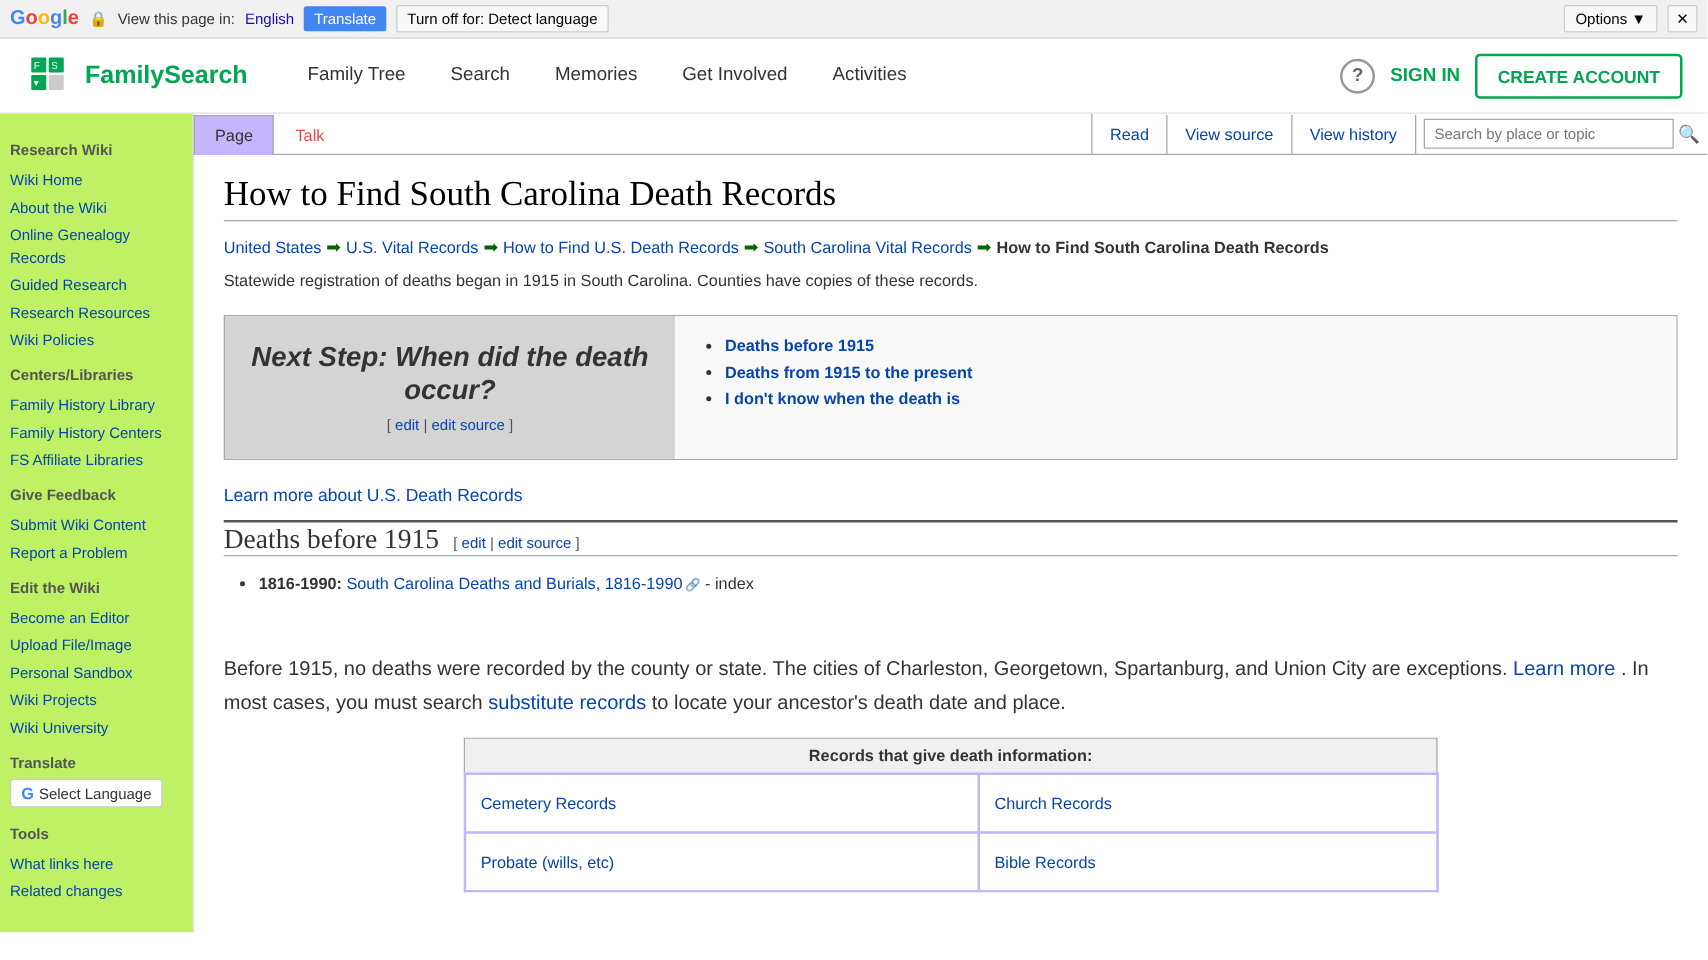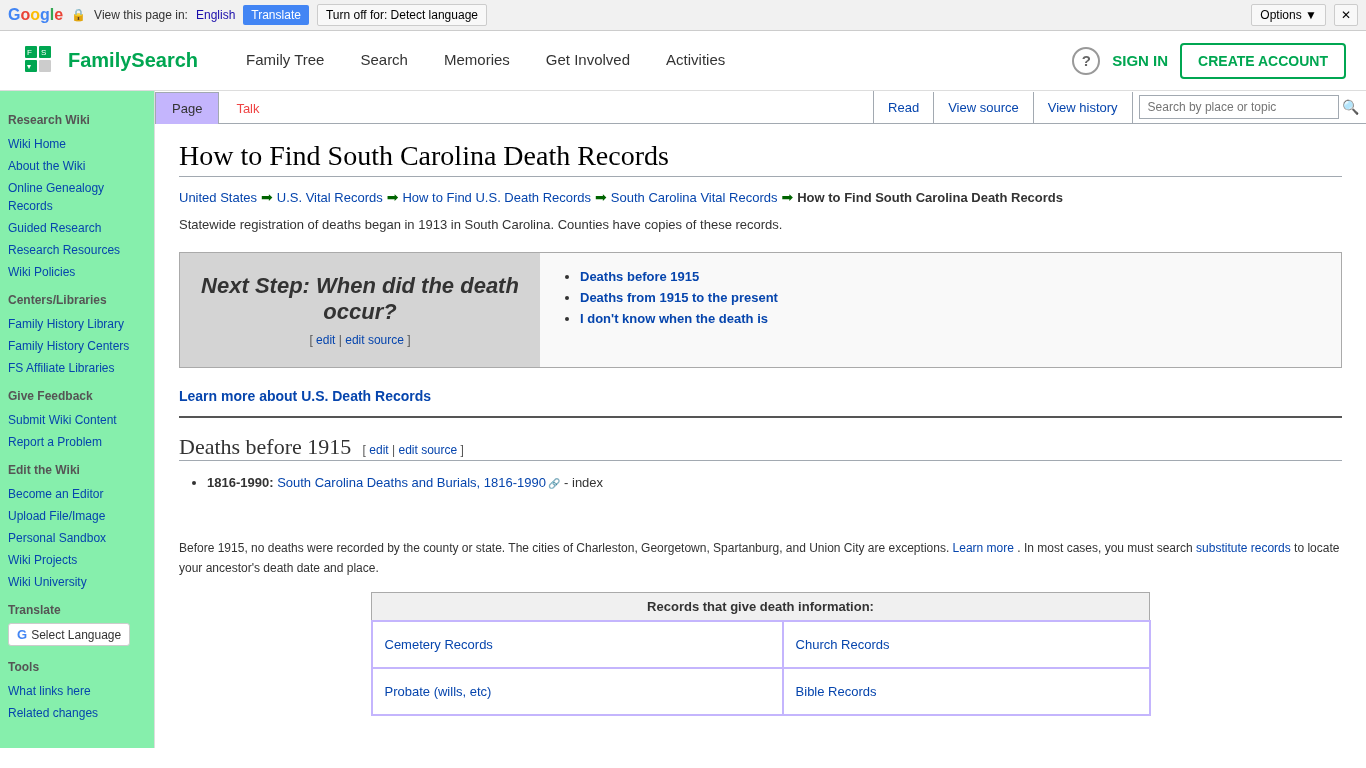"Research Wiki" #sidebar { background: #86efac -> #bef264 }
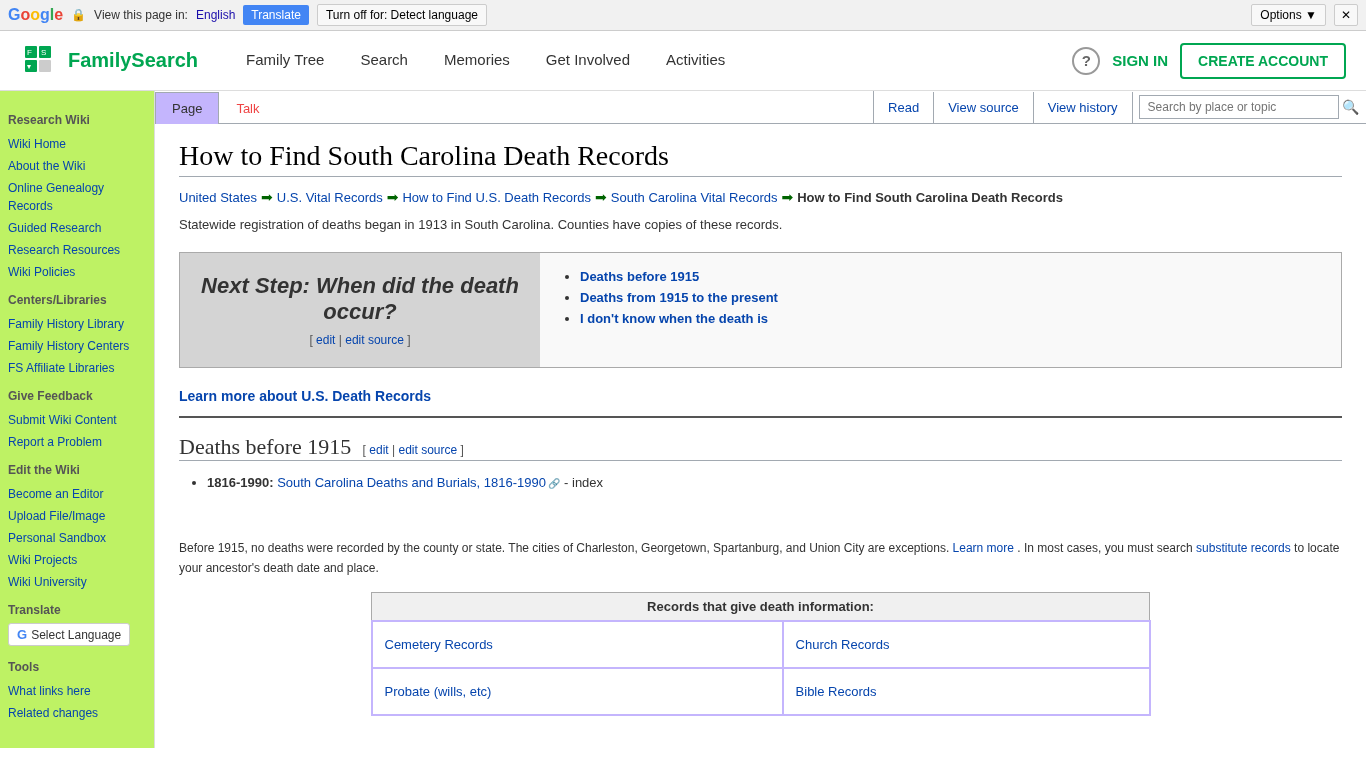"Statewide registration of deaths began" p.intro-text { text: 1913 -> 1915 }
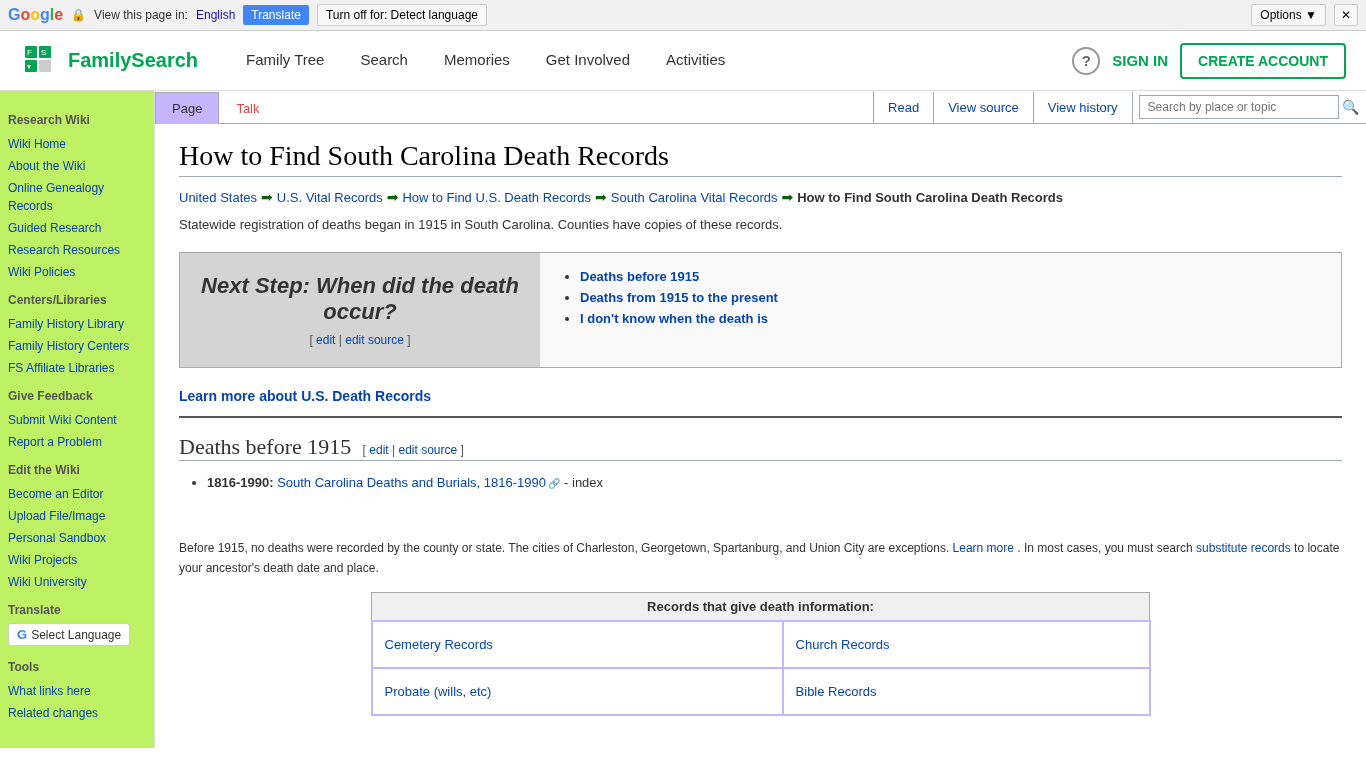"Learn more about U.S. Death" .learn-more-link { font-weight: bold -> normal; margin-bottom: 16px -> none }
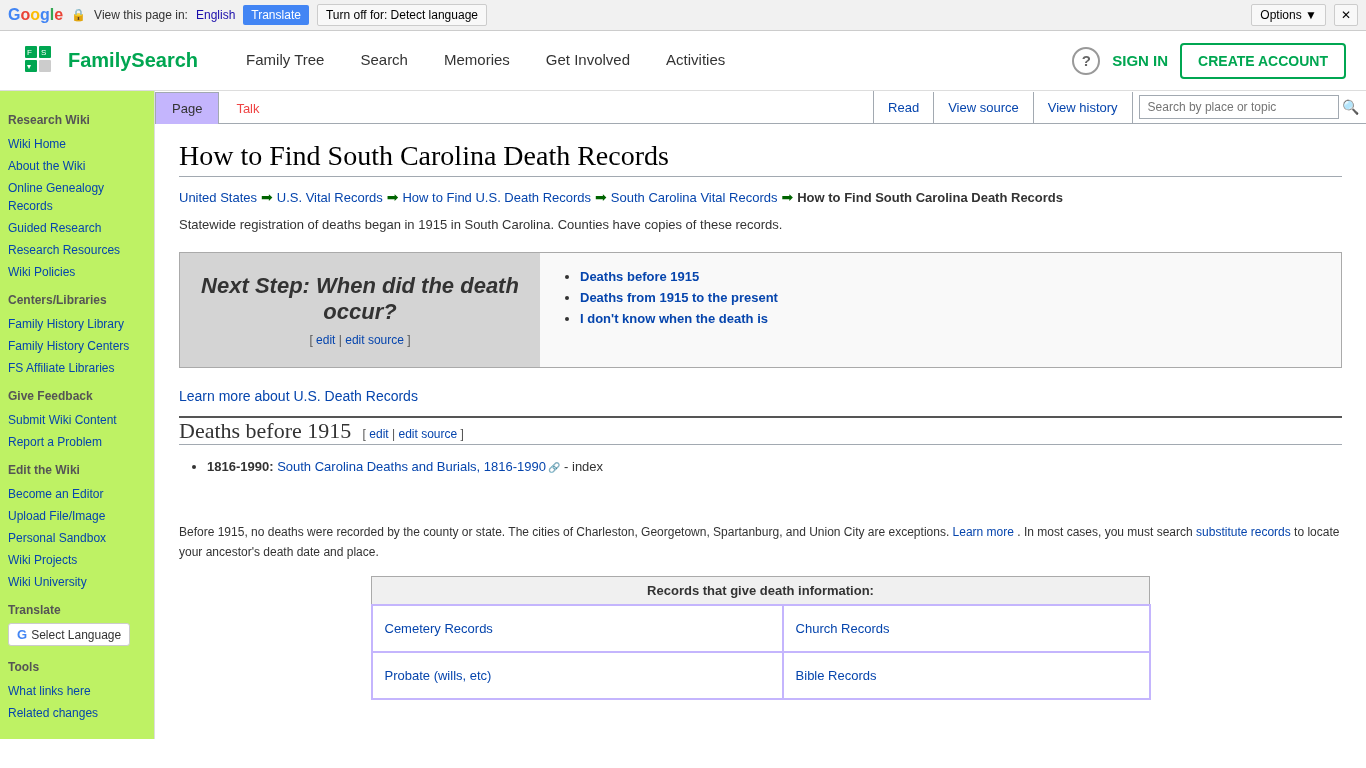"Before 1915, no deaths were" .body-text { font-size: 12px -> 16px }
